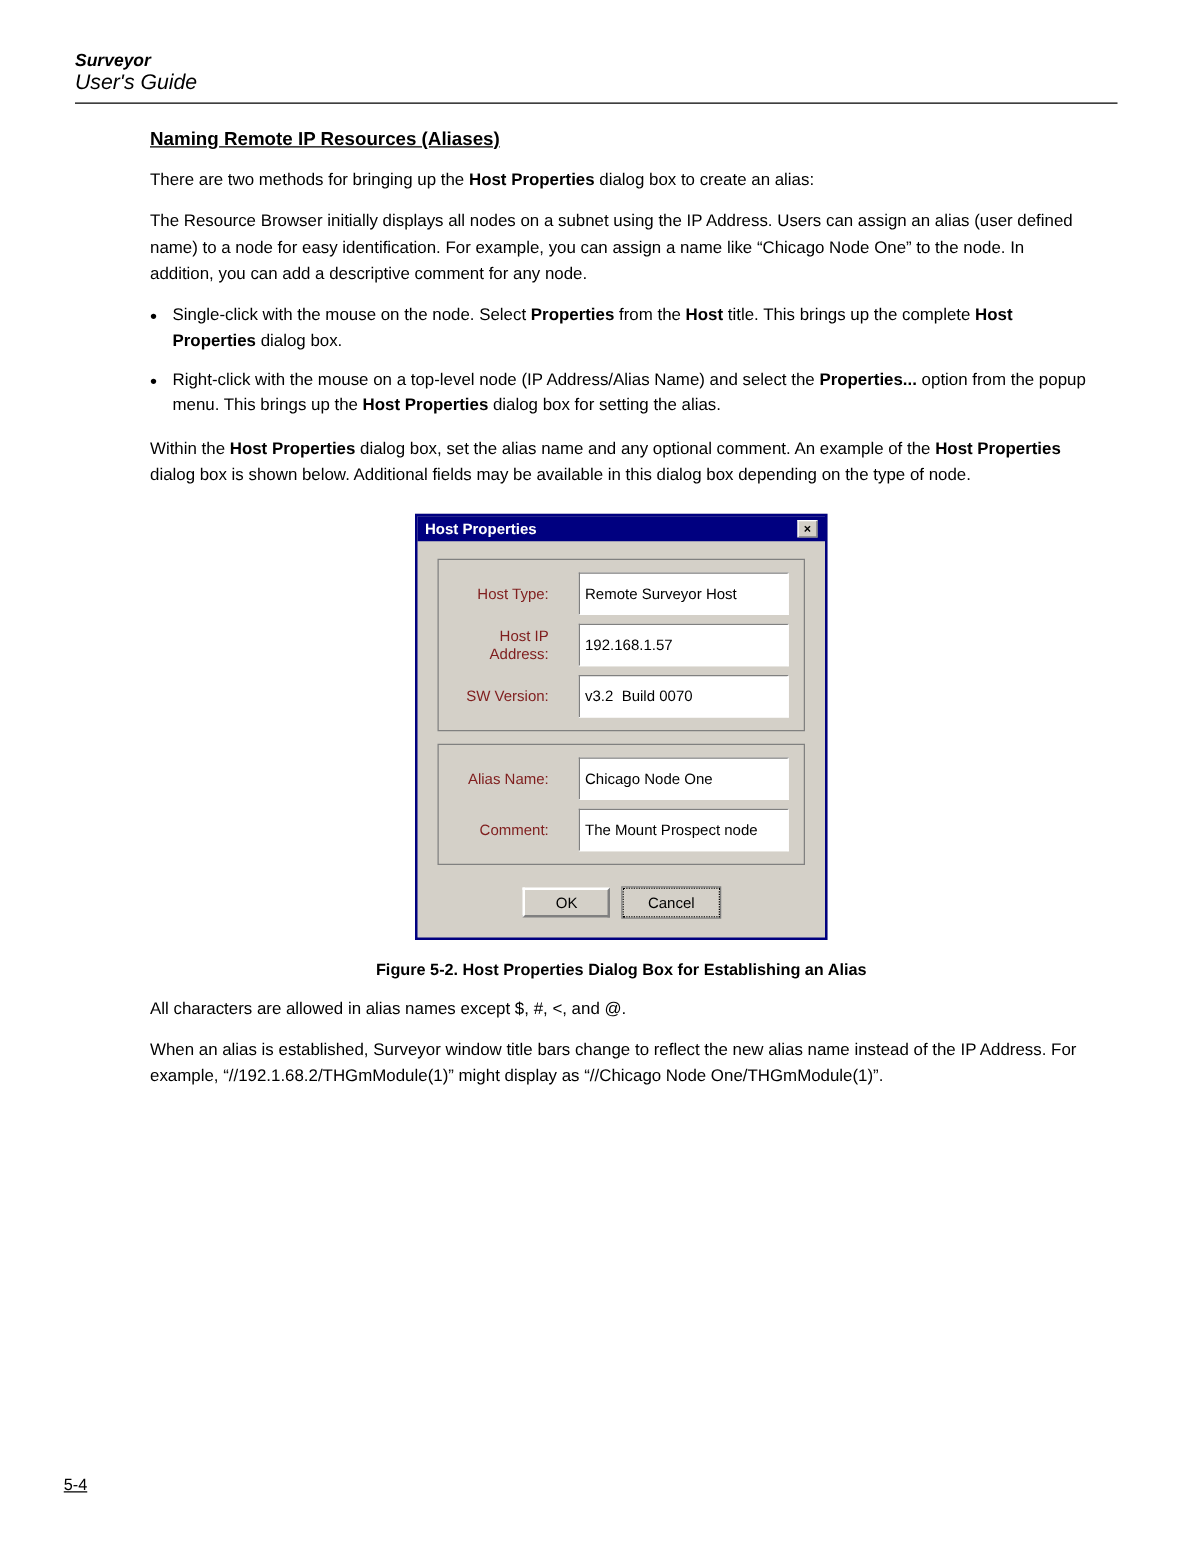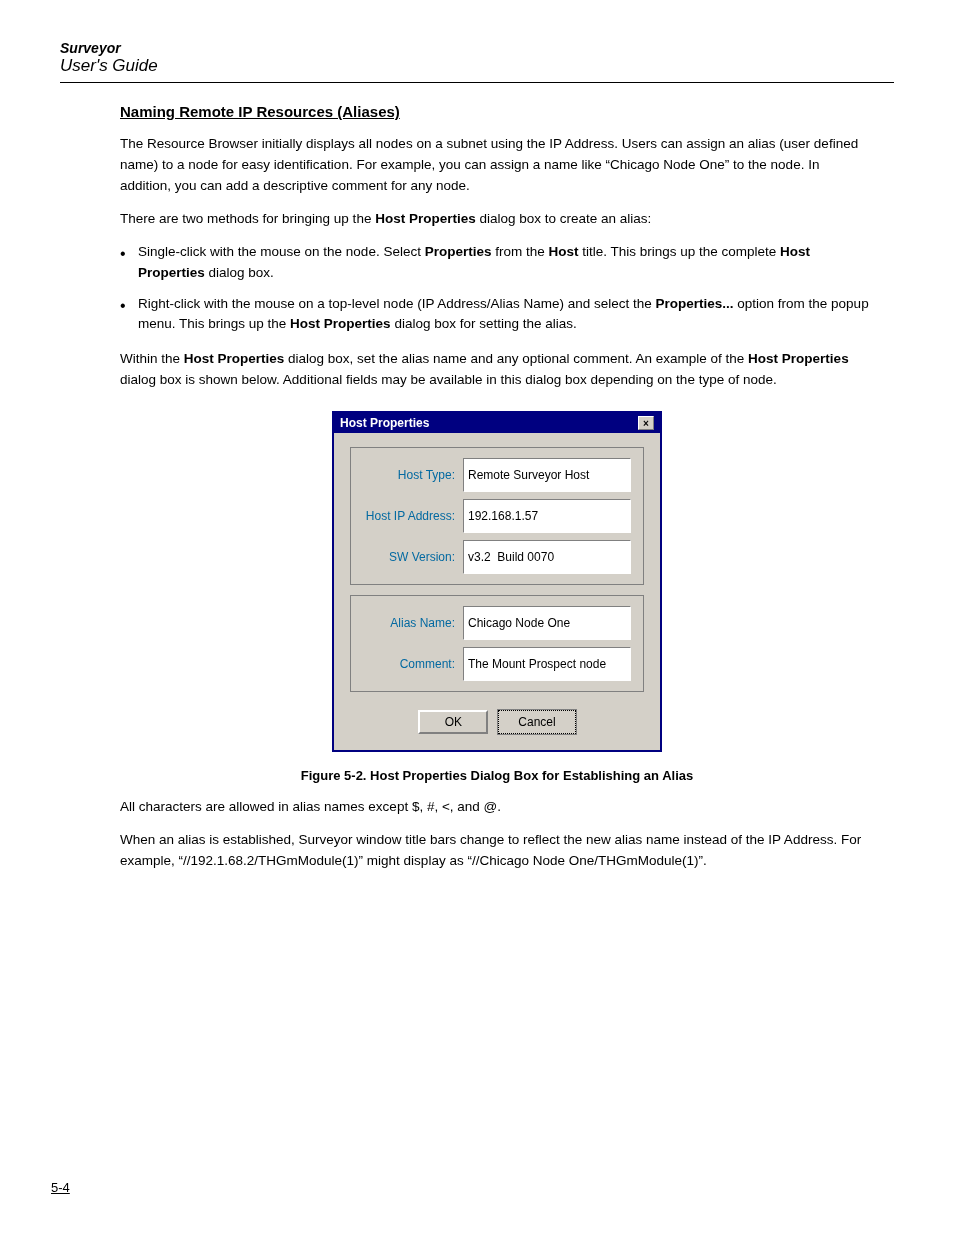"The Resource Browser initially displays" p.body-text { order: before "There are two methods for" -> after "There are two methods for" }
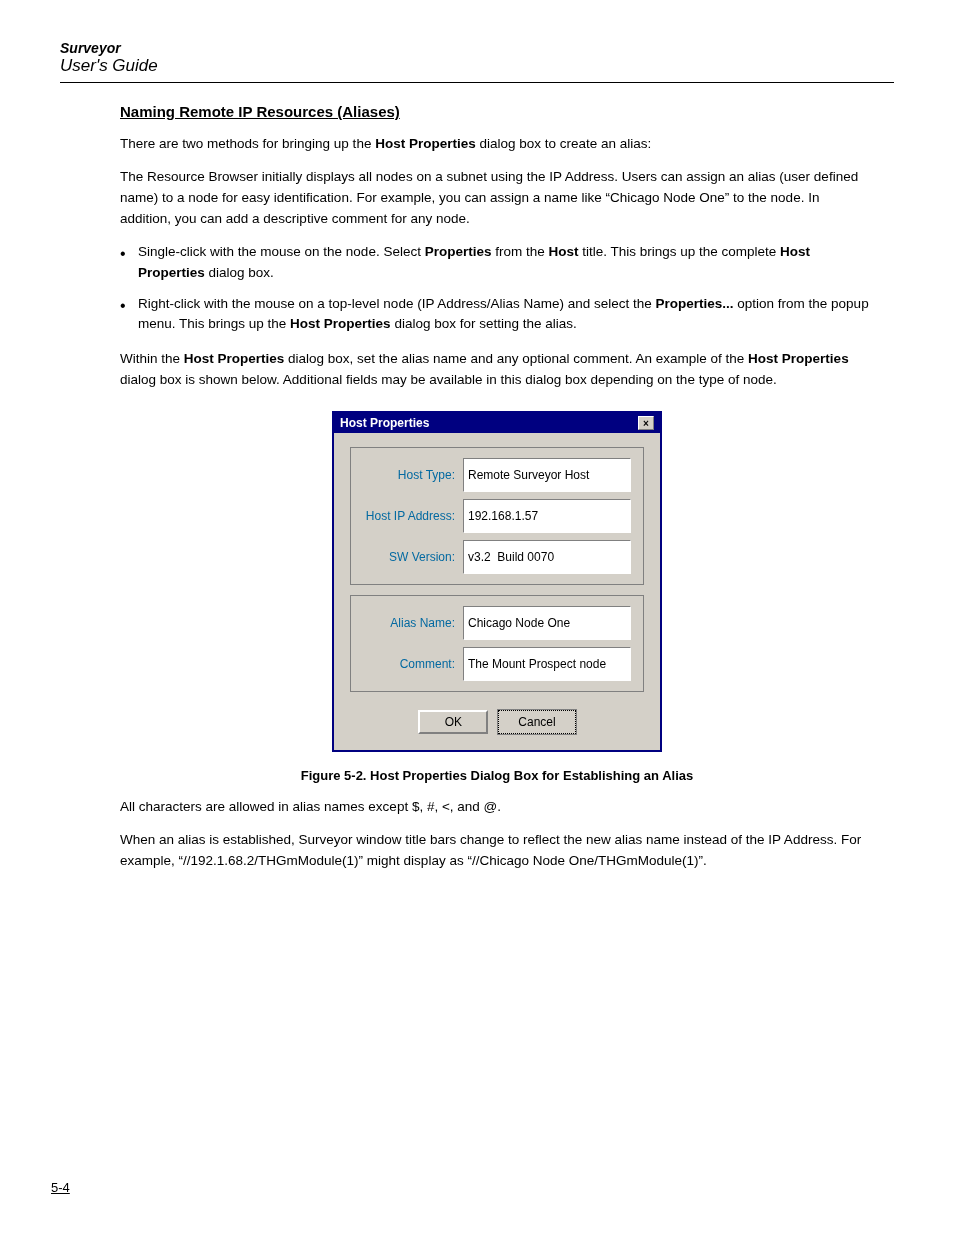"Host Type:" .dialog-label { color: #0369a1 -> #7f1d1d; padding-right: 8px -> 24px }
